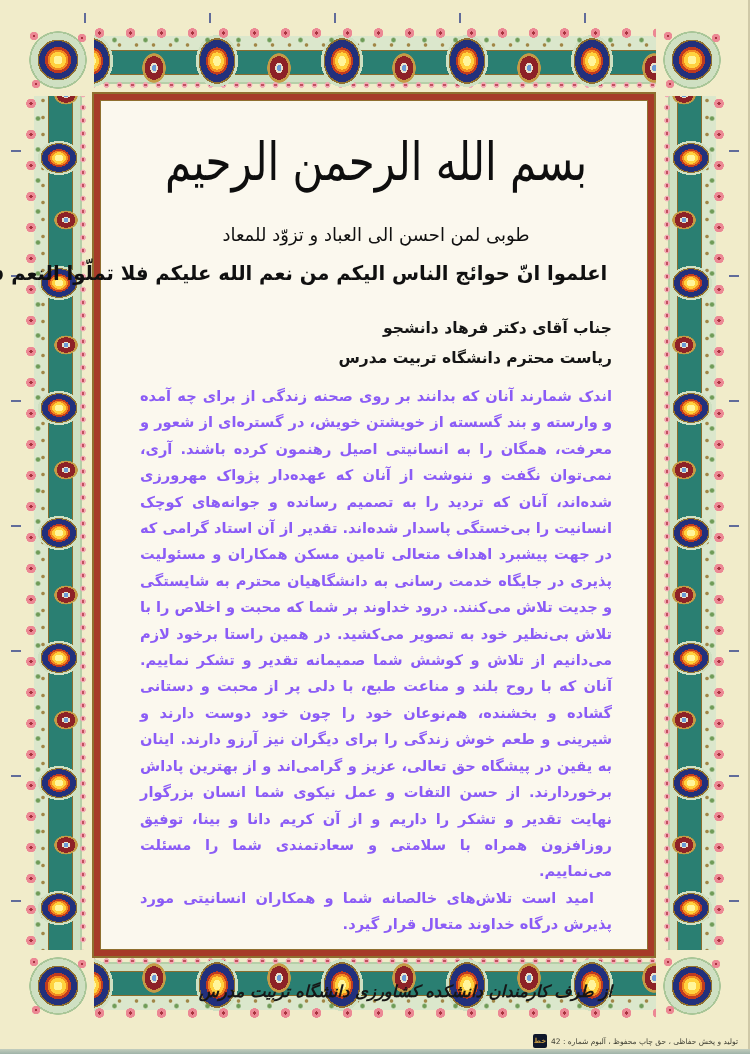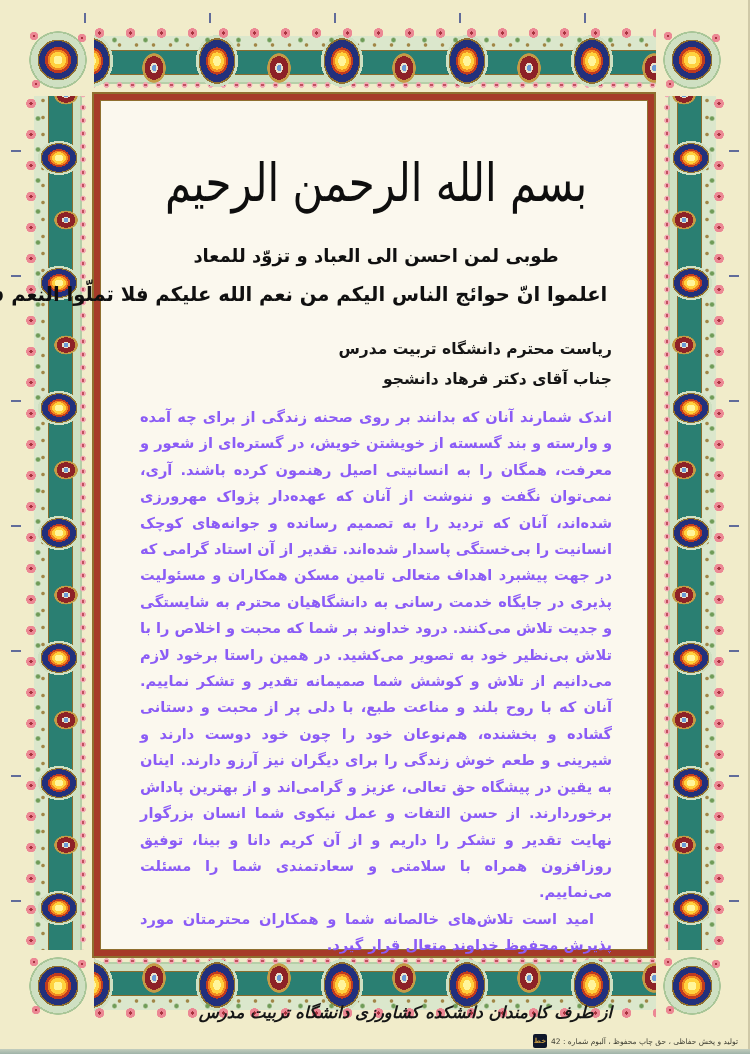"بسم الله الرحمن الرحیم" .sheet-inner { padding: 25px 36px 0 40px -> 4px 36px 0 40px }
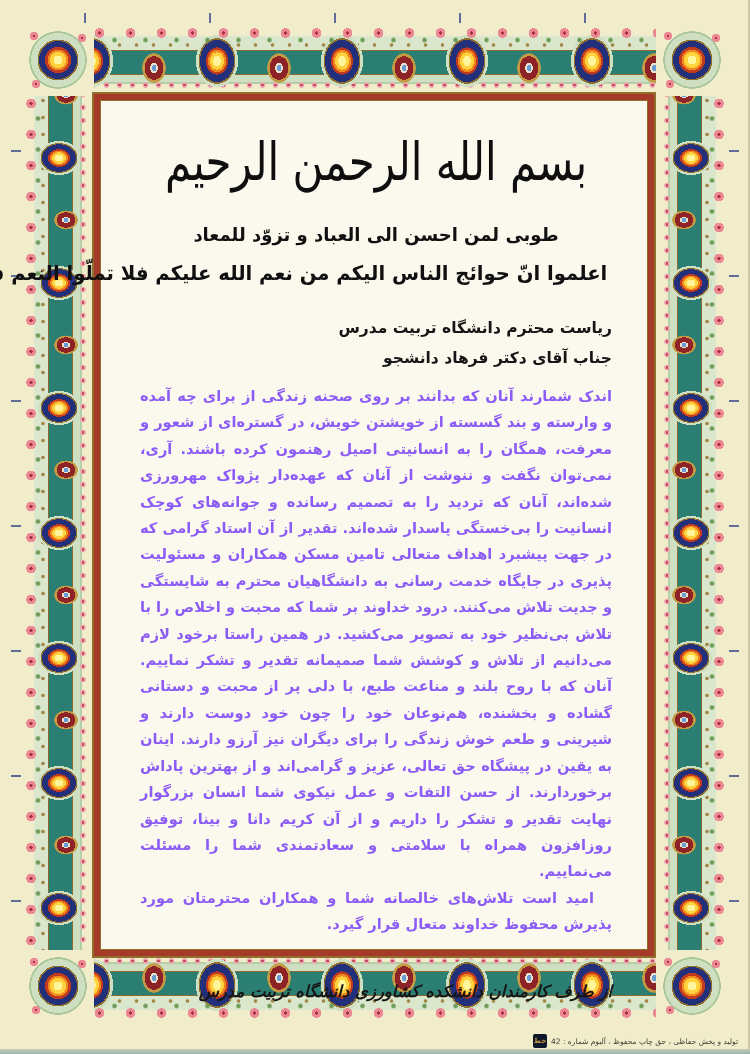"طوبی لمن احسن الی العباد" .hadith1 { font-weight: bold -> normal }
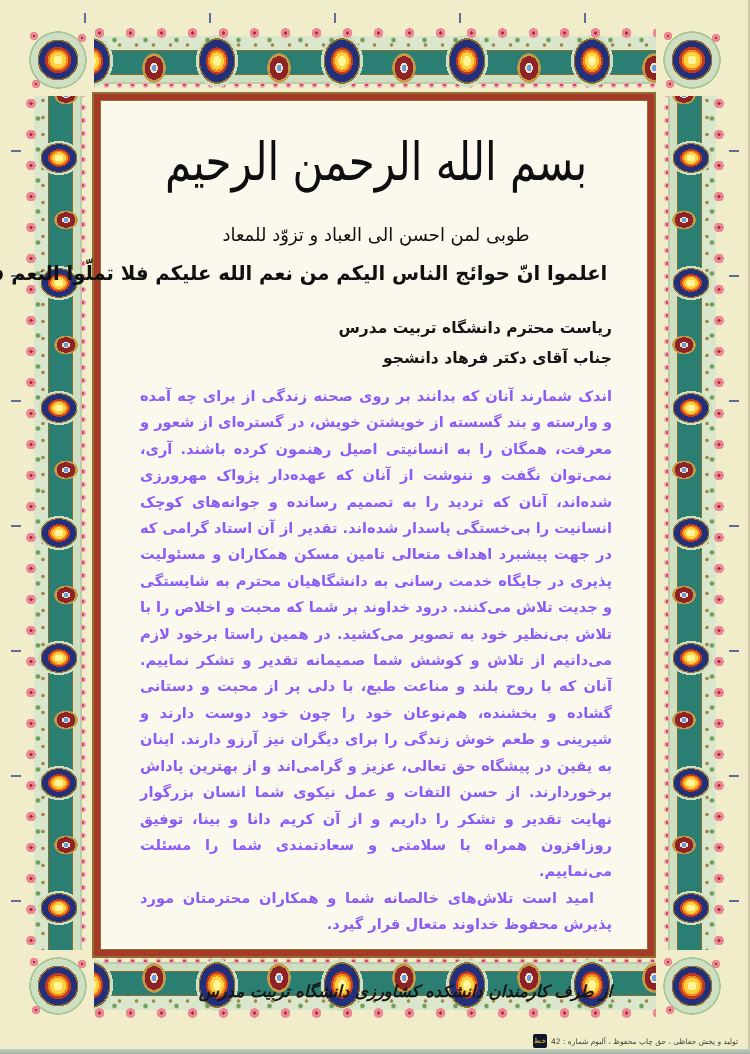"ریاست محترم دانشگاه تربیت مدرس" div { order: before "جناب آقای دکتر فرهاد دانشجو" -> after "جناب آقای دکتر فرهاد دانشجو" }
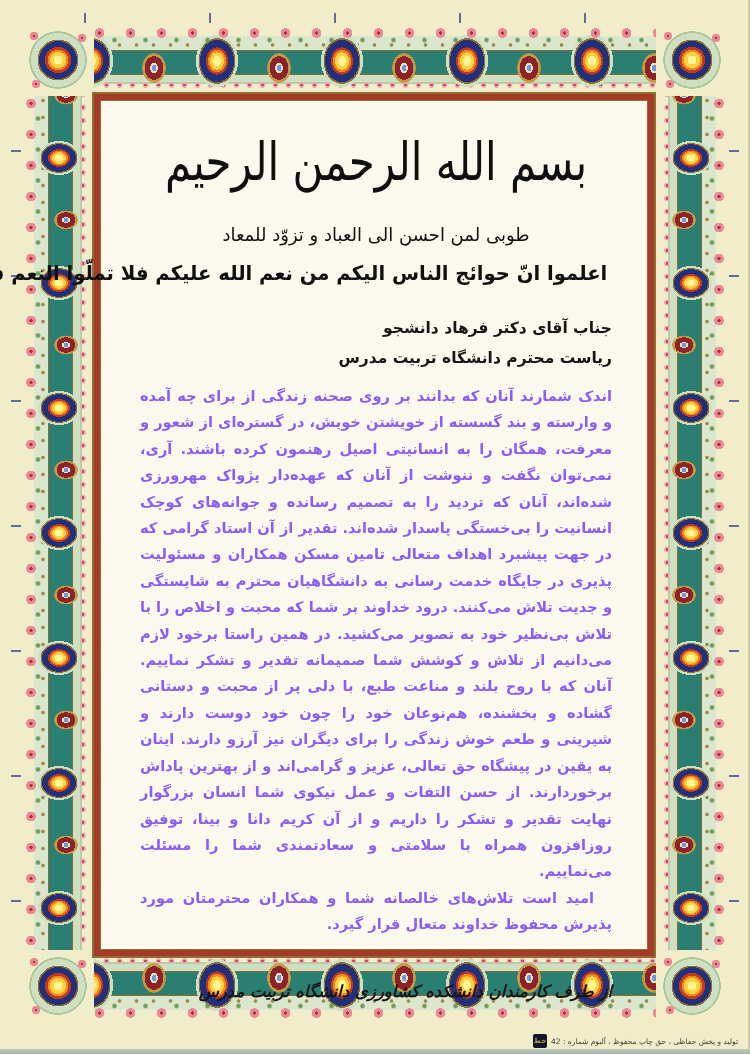"امید است تلاش‌های خالصانه شما" p.body-text { text: محترمتان مورد پذیرش محفوظ -> انسانیتی مورد پذیرش درگاه }
